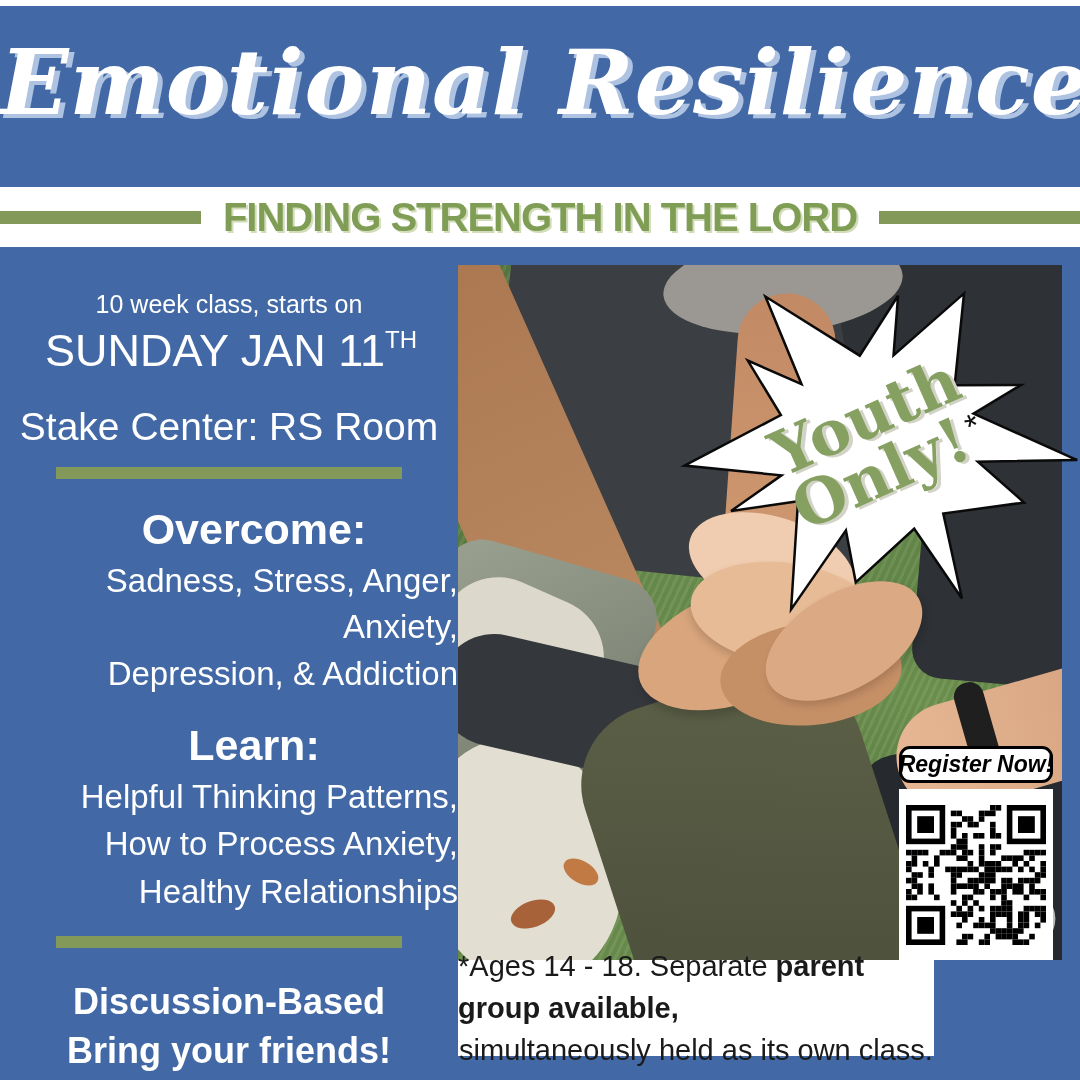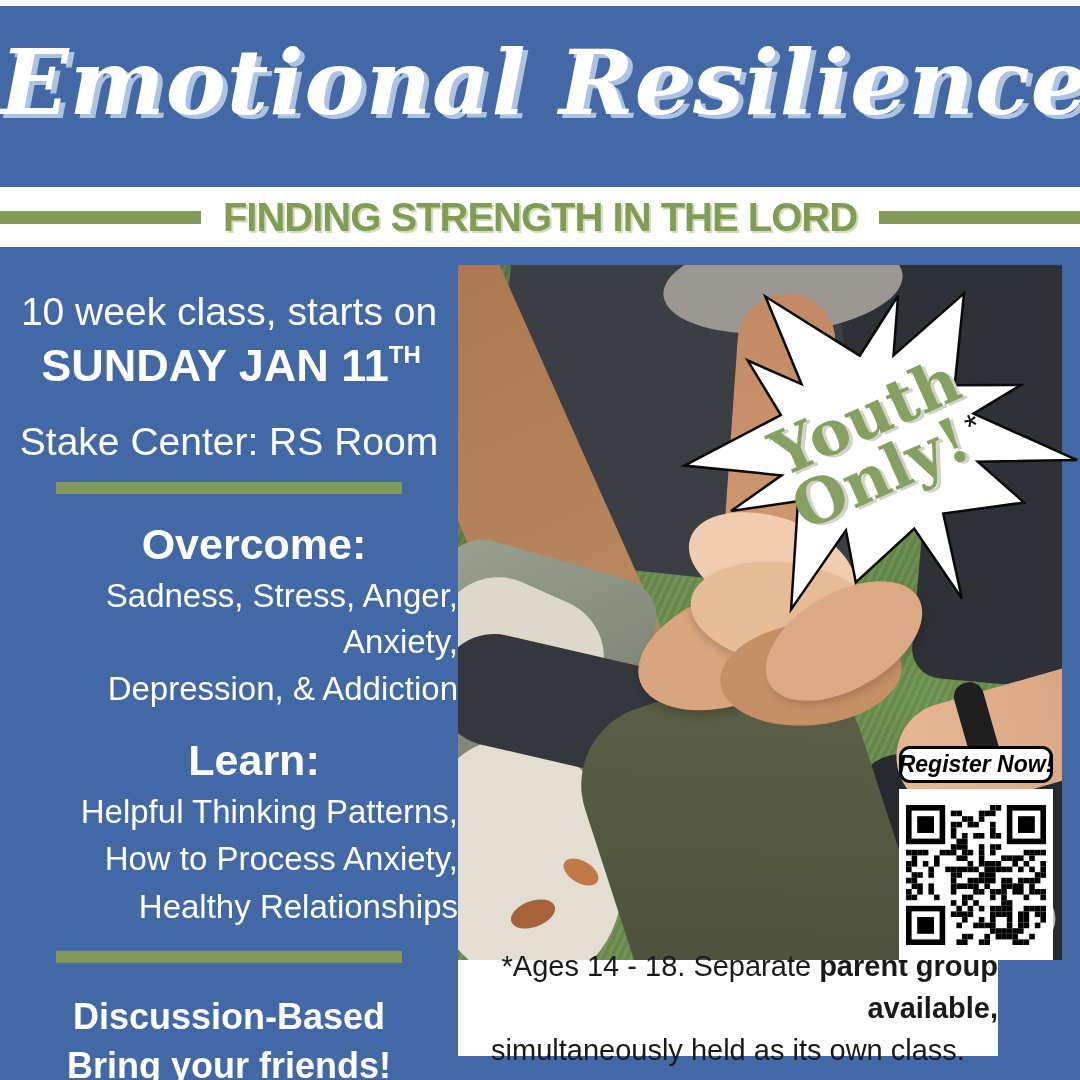"10 week class, starts on" .intro { font-size: 39px -> 25px }
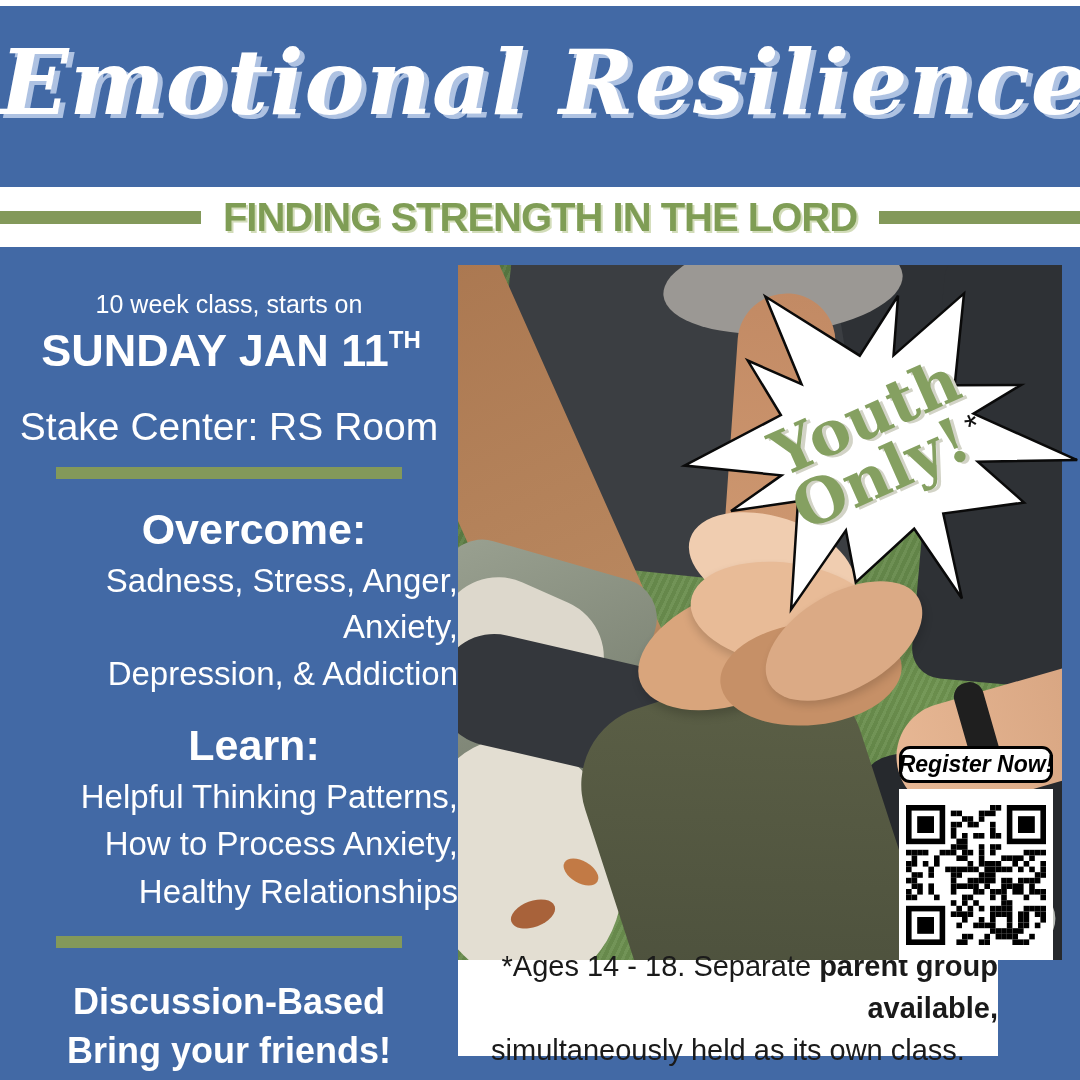"SUNDAY JAN 11TH" .day { font-weight: 700 -> 400 }
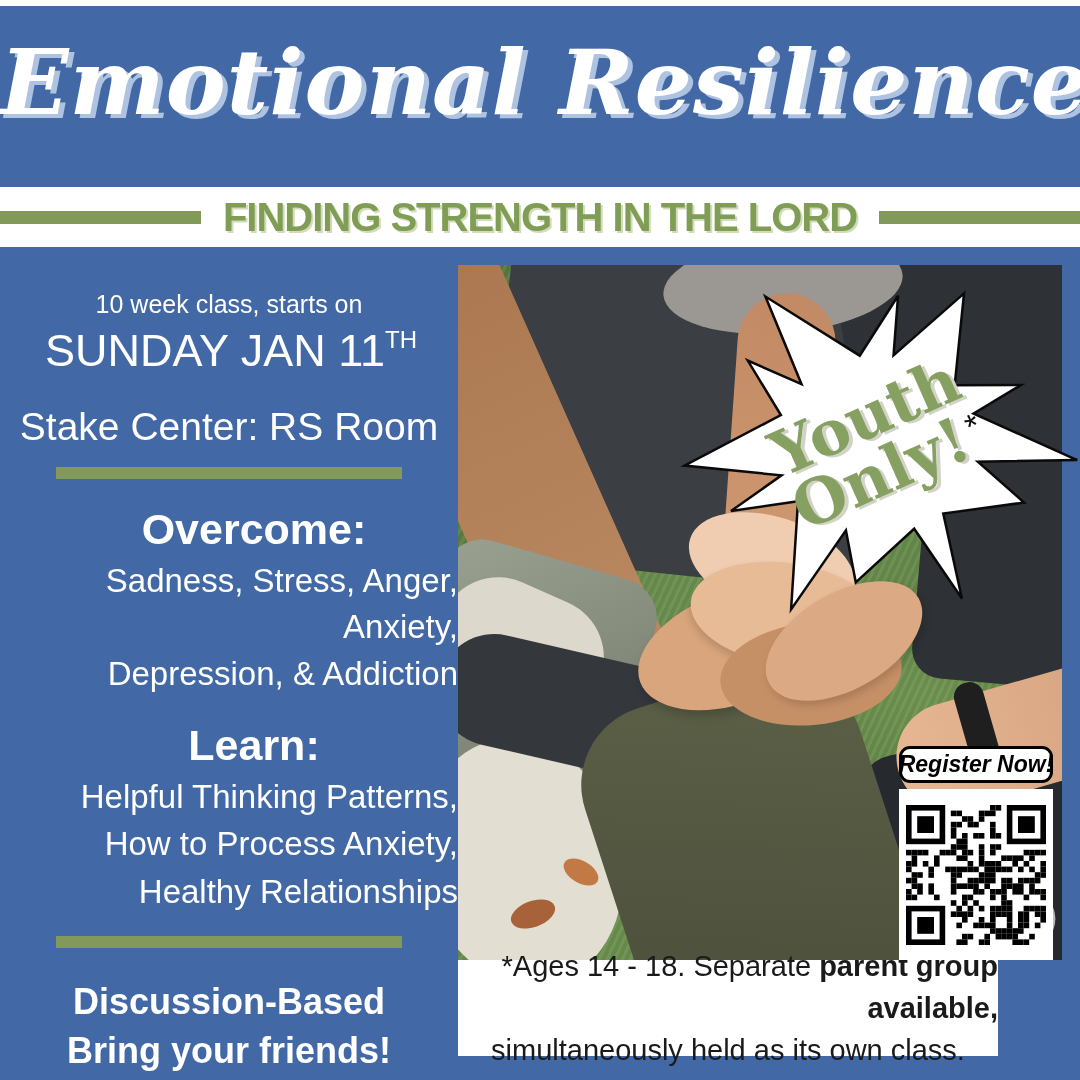"*Ages 14 - 18. Separate" .caption { text-align: right -> left; width: 540px -> 476px }
